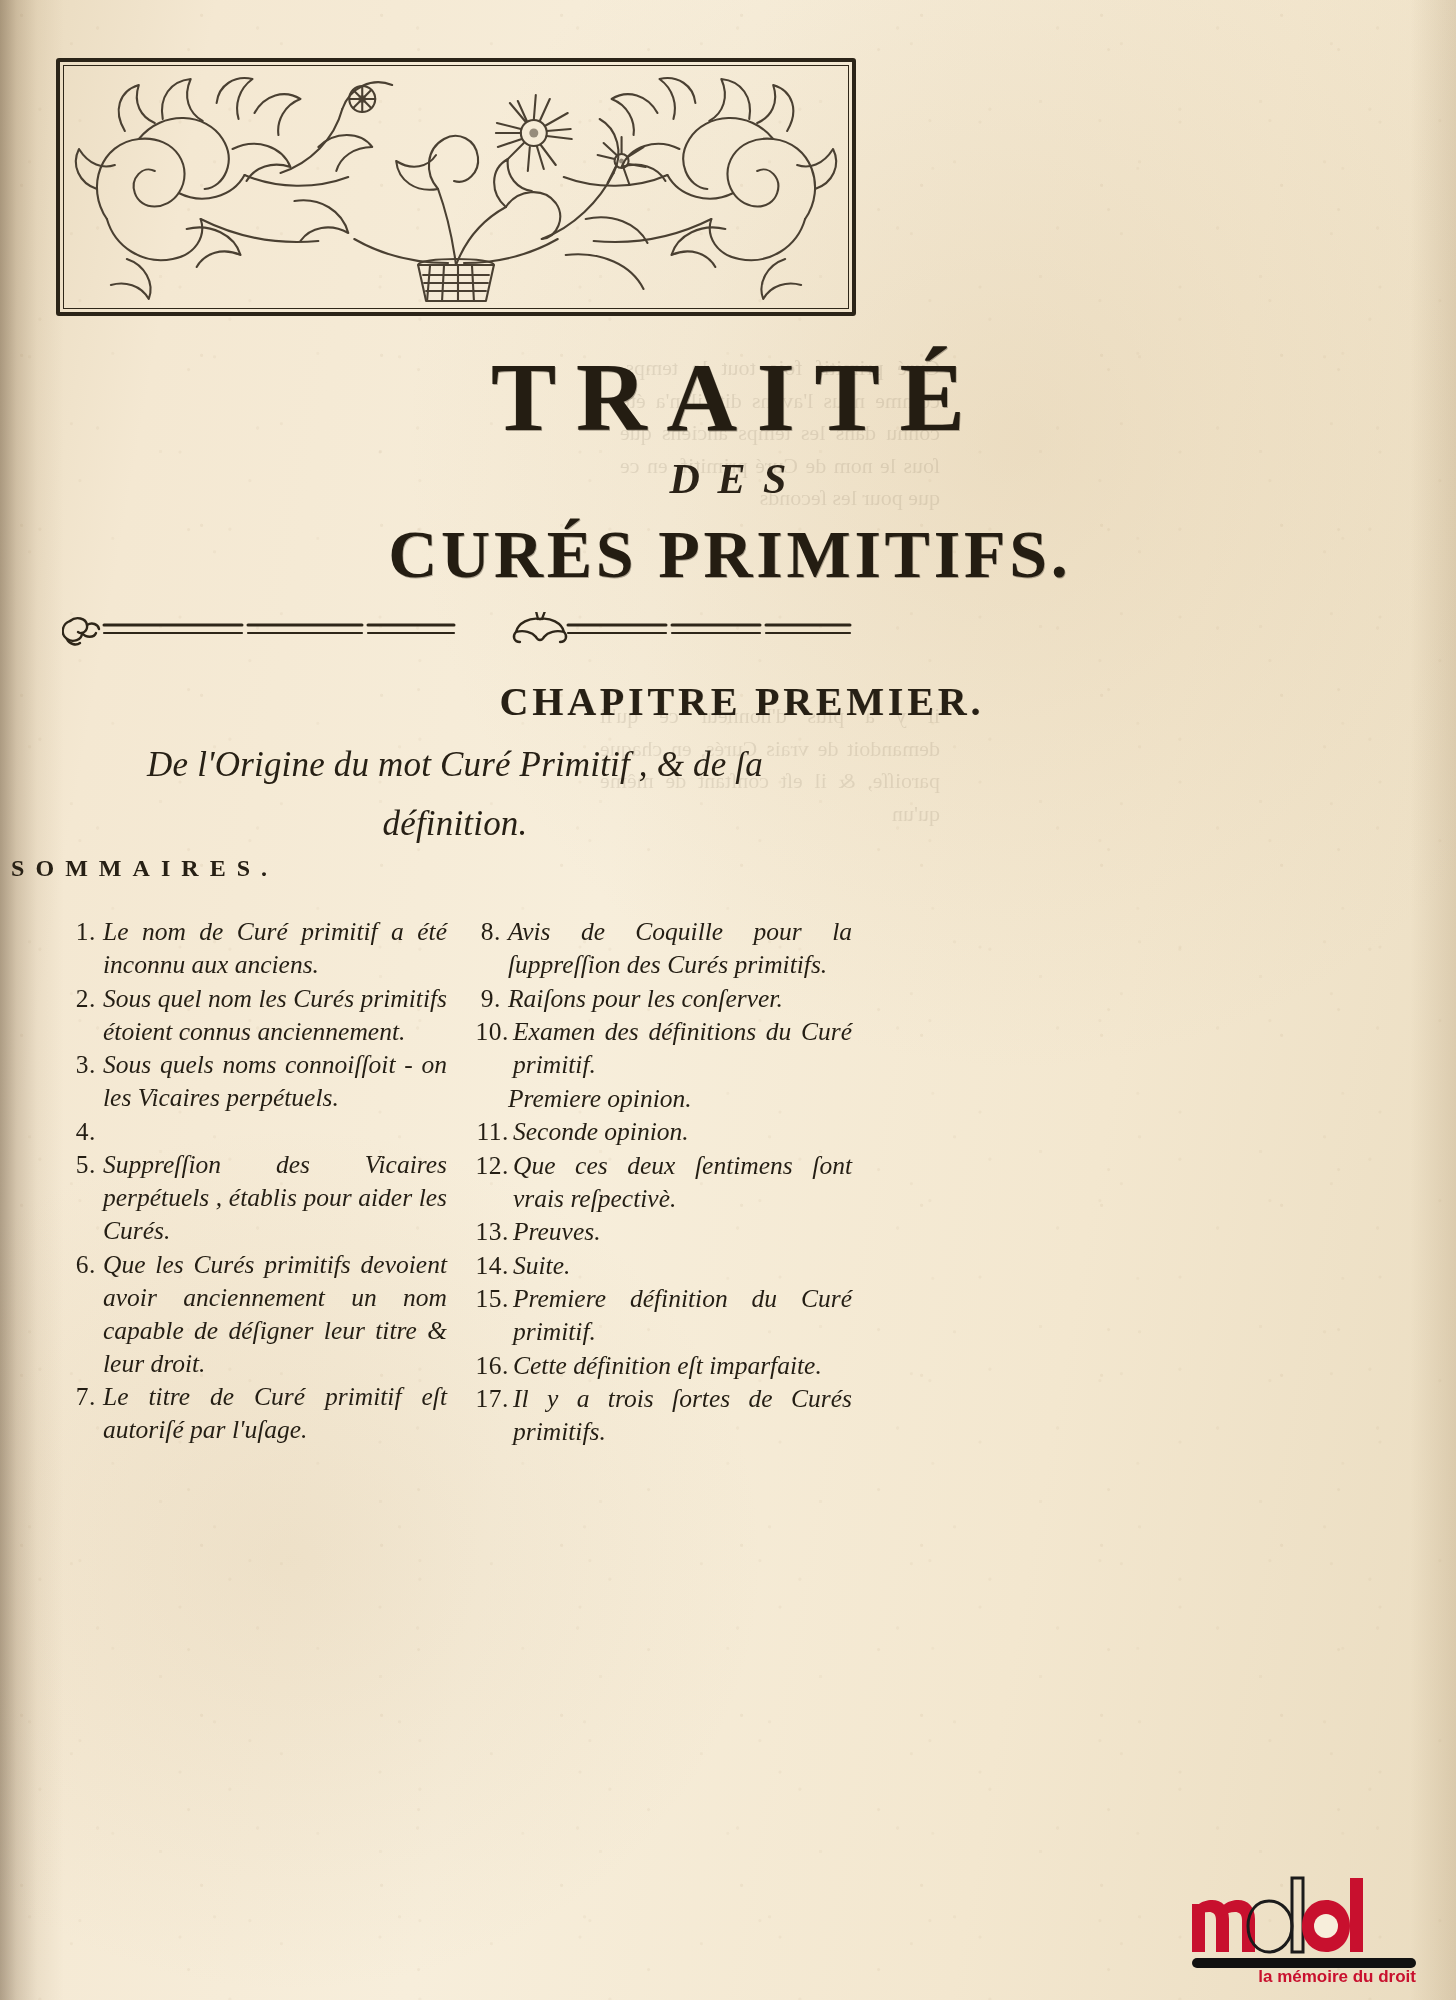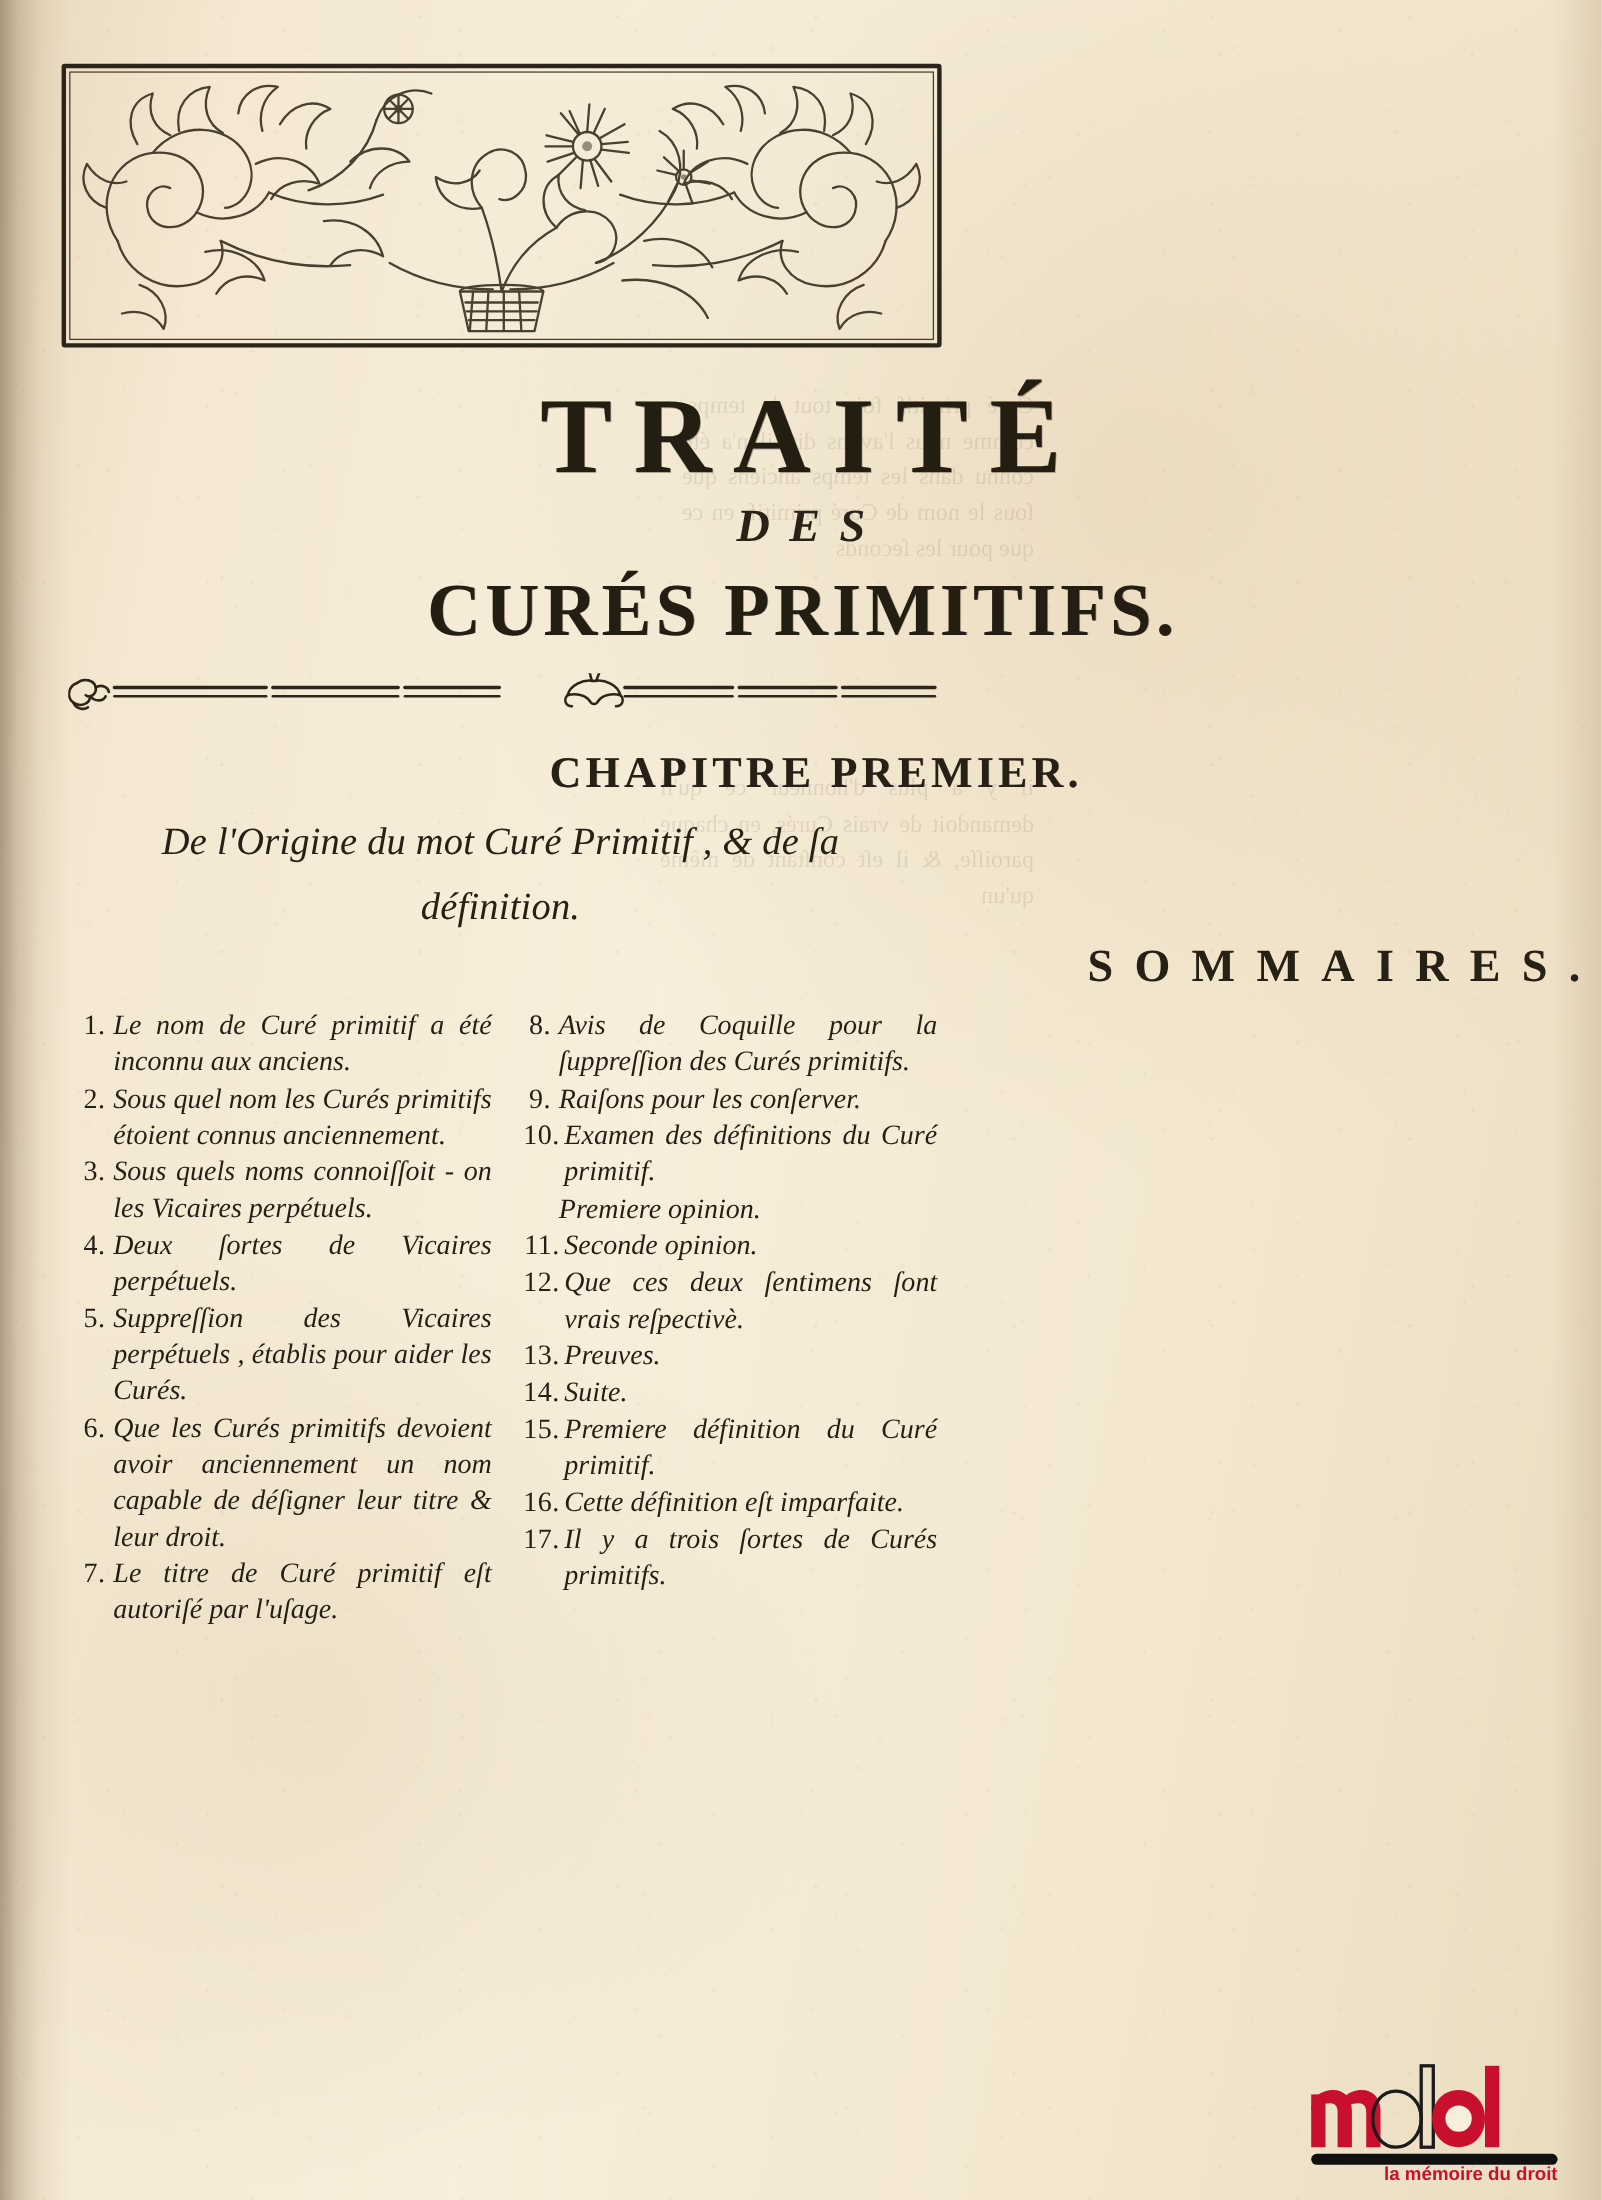"SOMMAIRES." .sommaires { font-size: 42px -> 24px; text-align: right -> left }
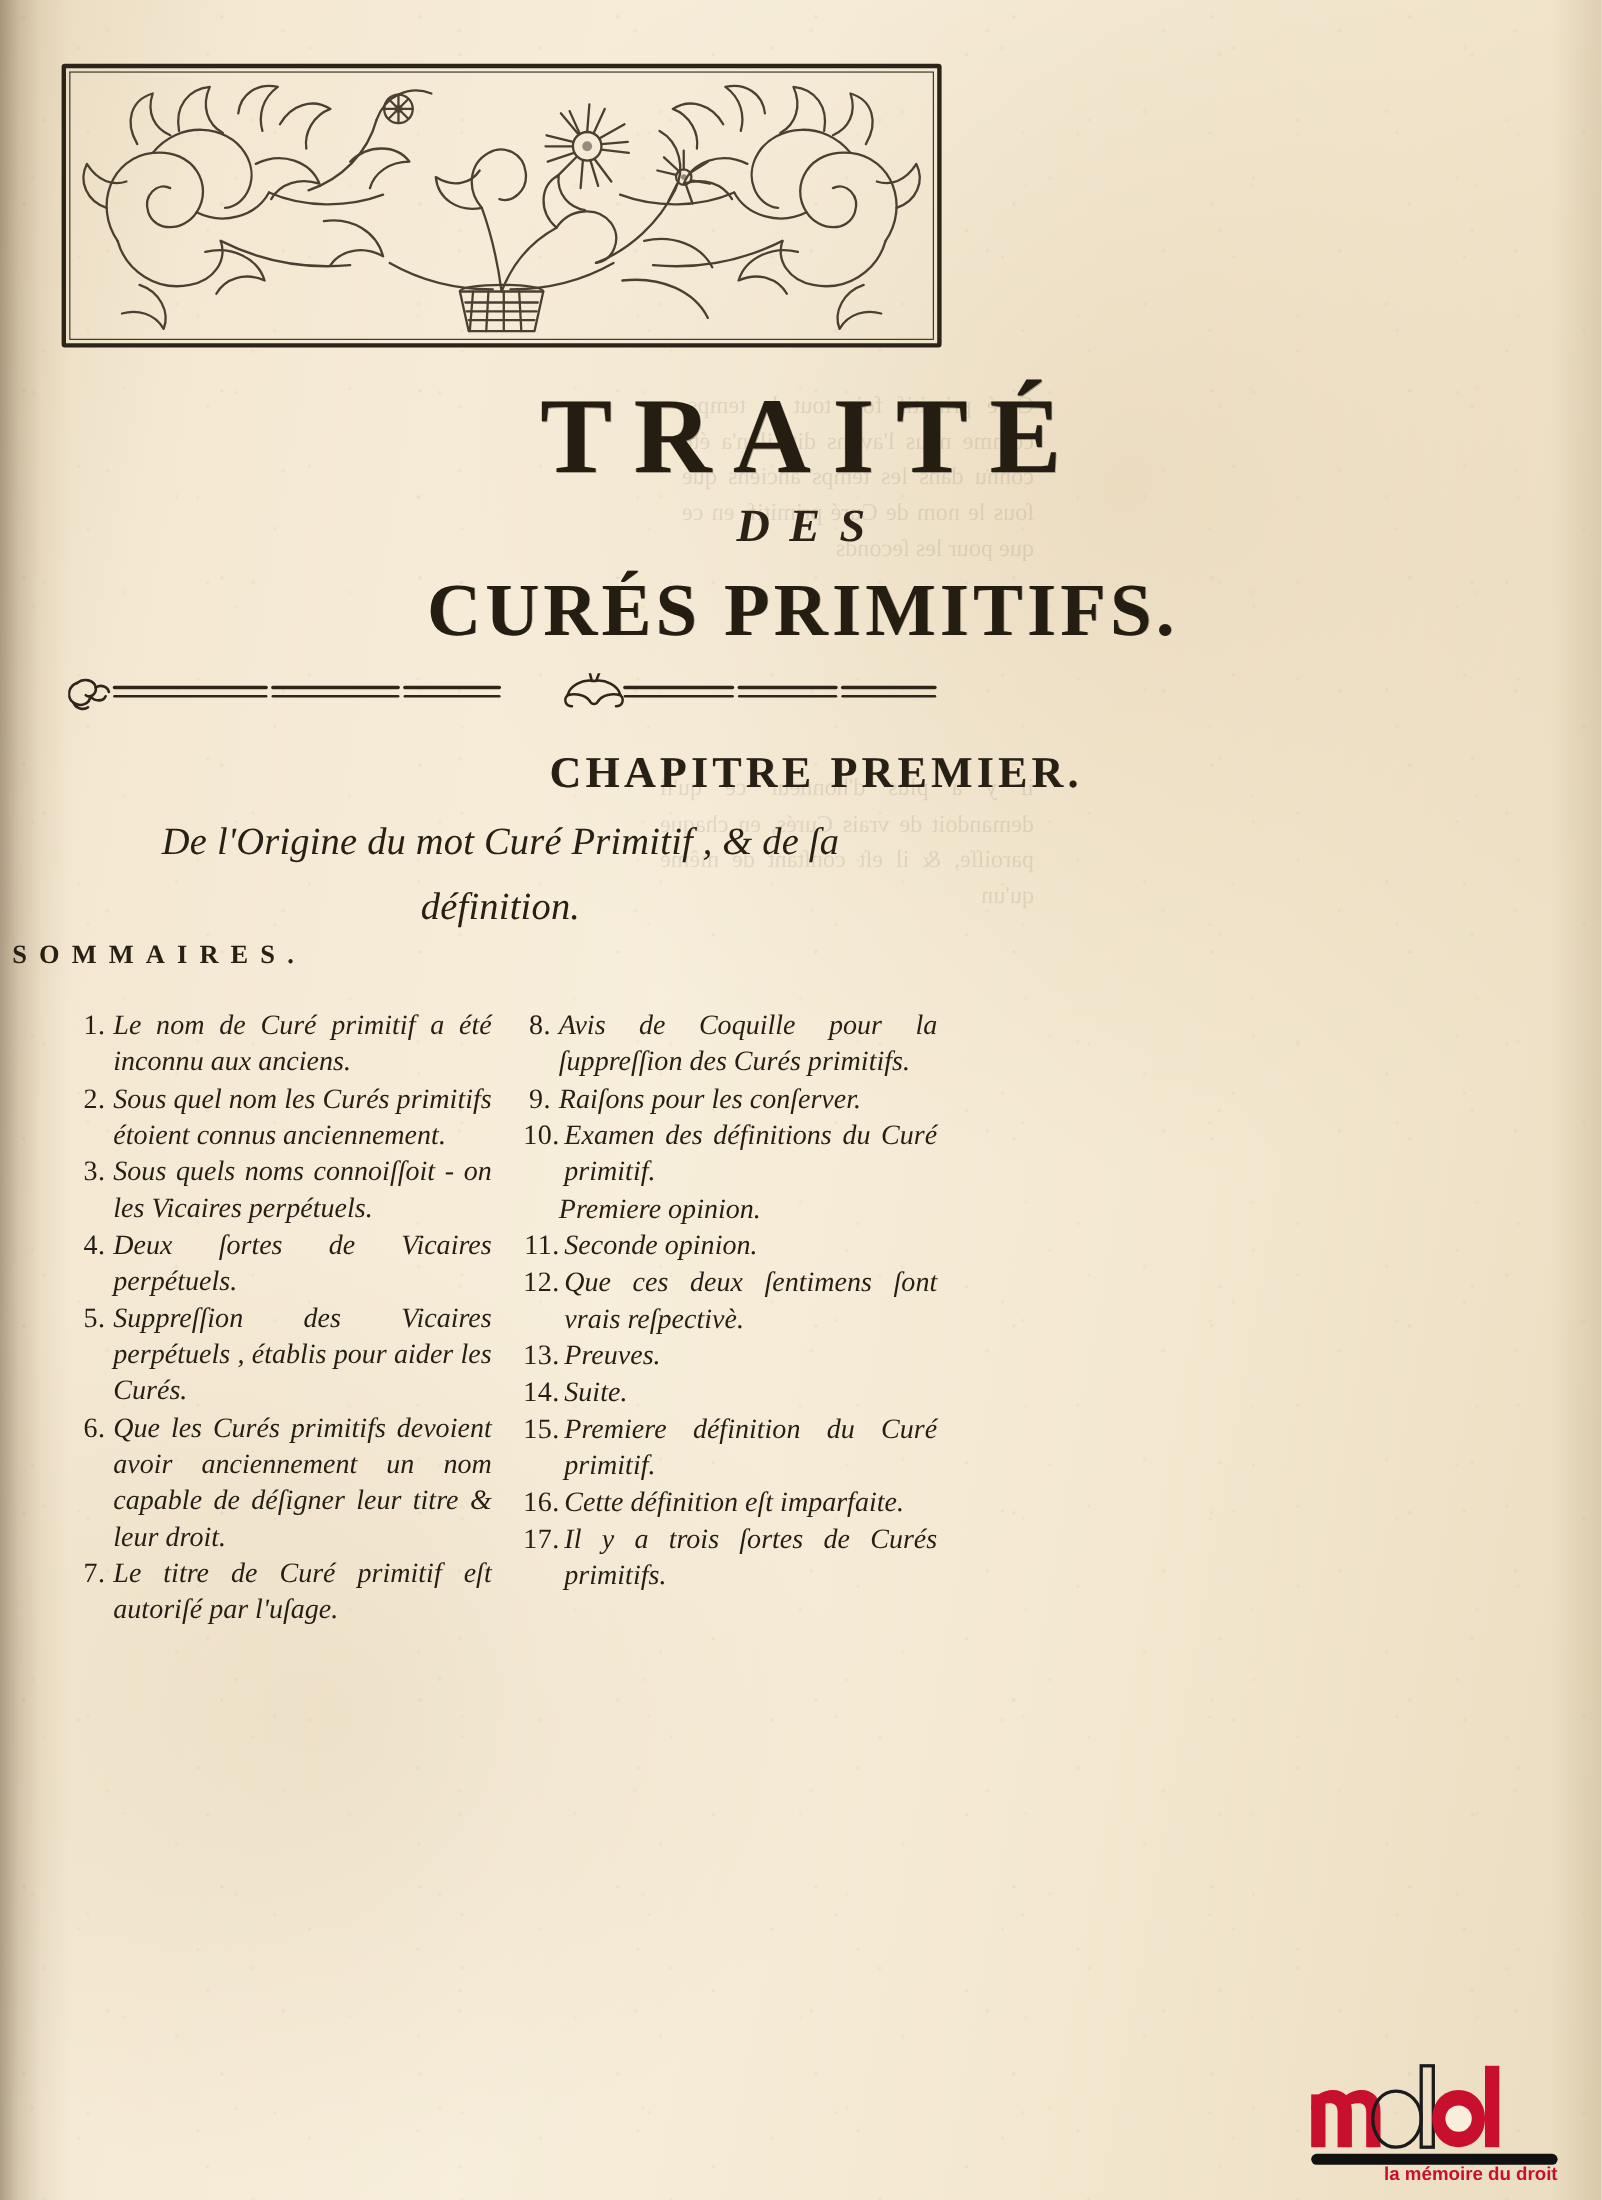"Deux ſortes de Vicaires perpétuels." span.stext { html: <span>Deux ſortes de Vicaires perpétuels.</span> -> none }
